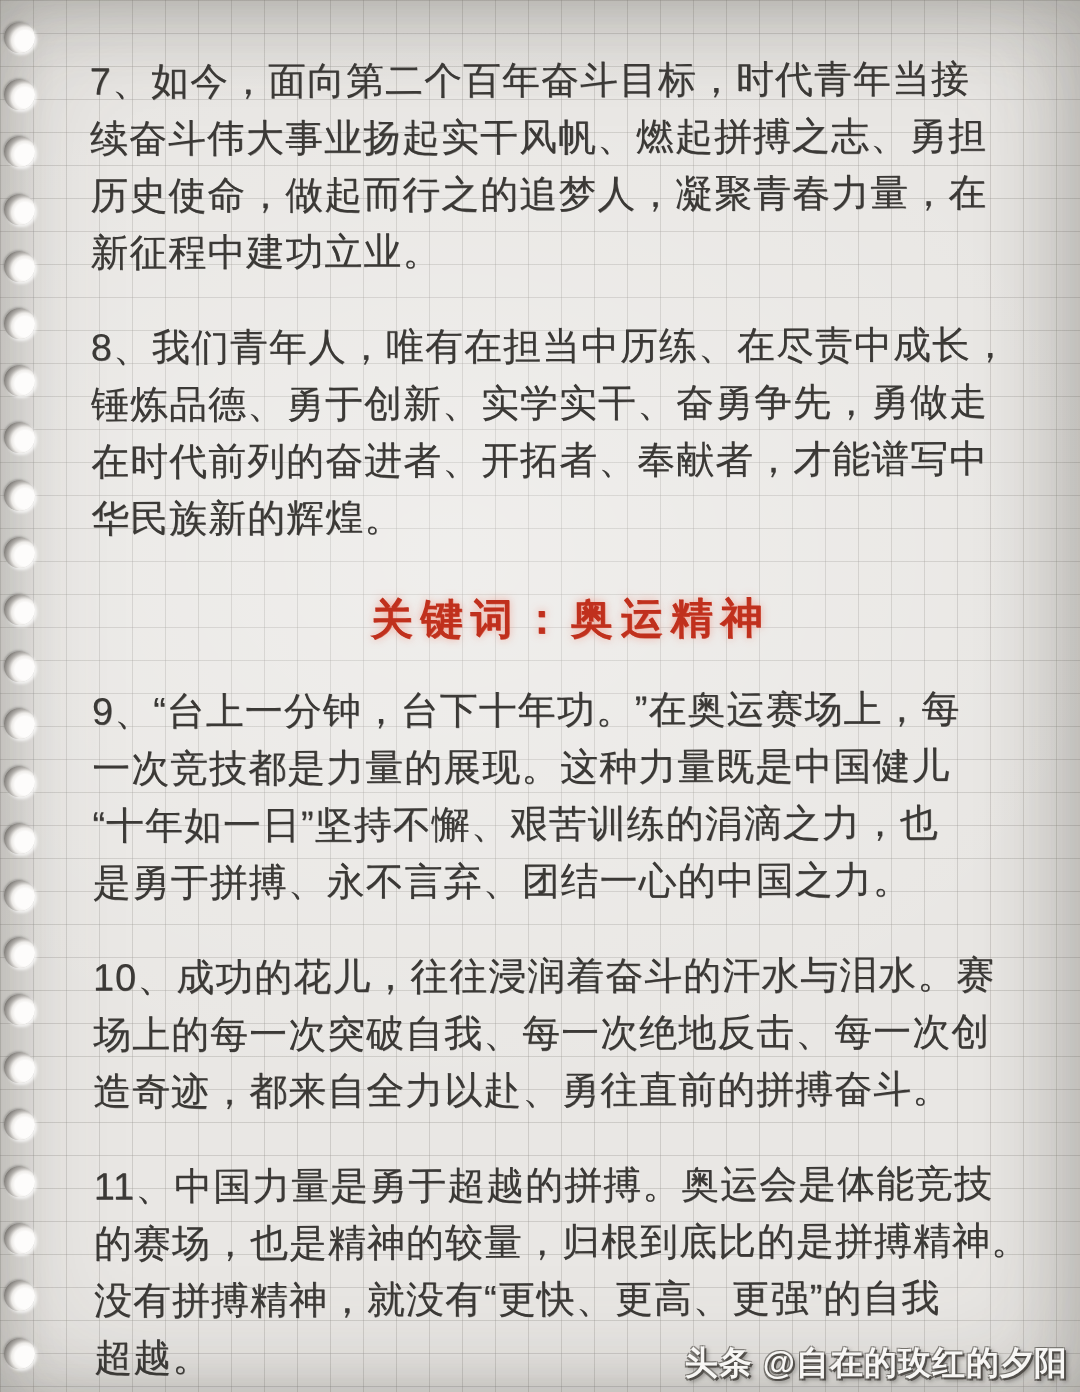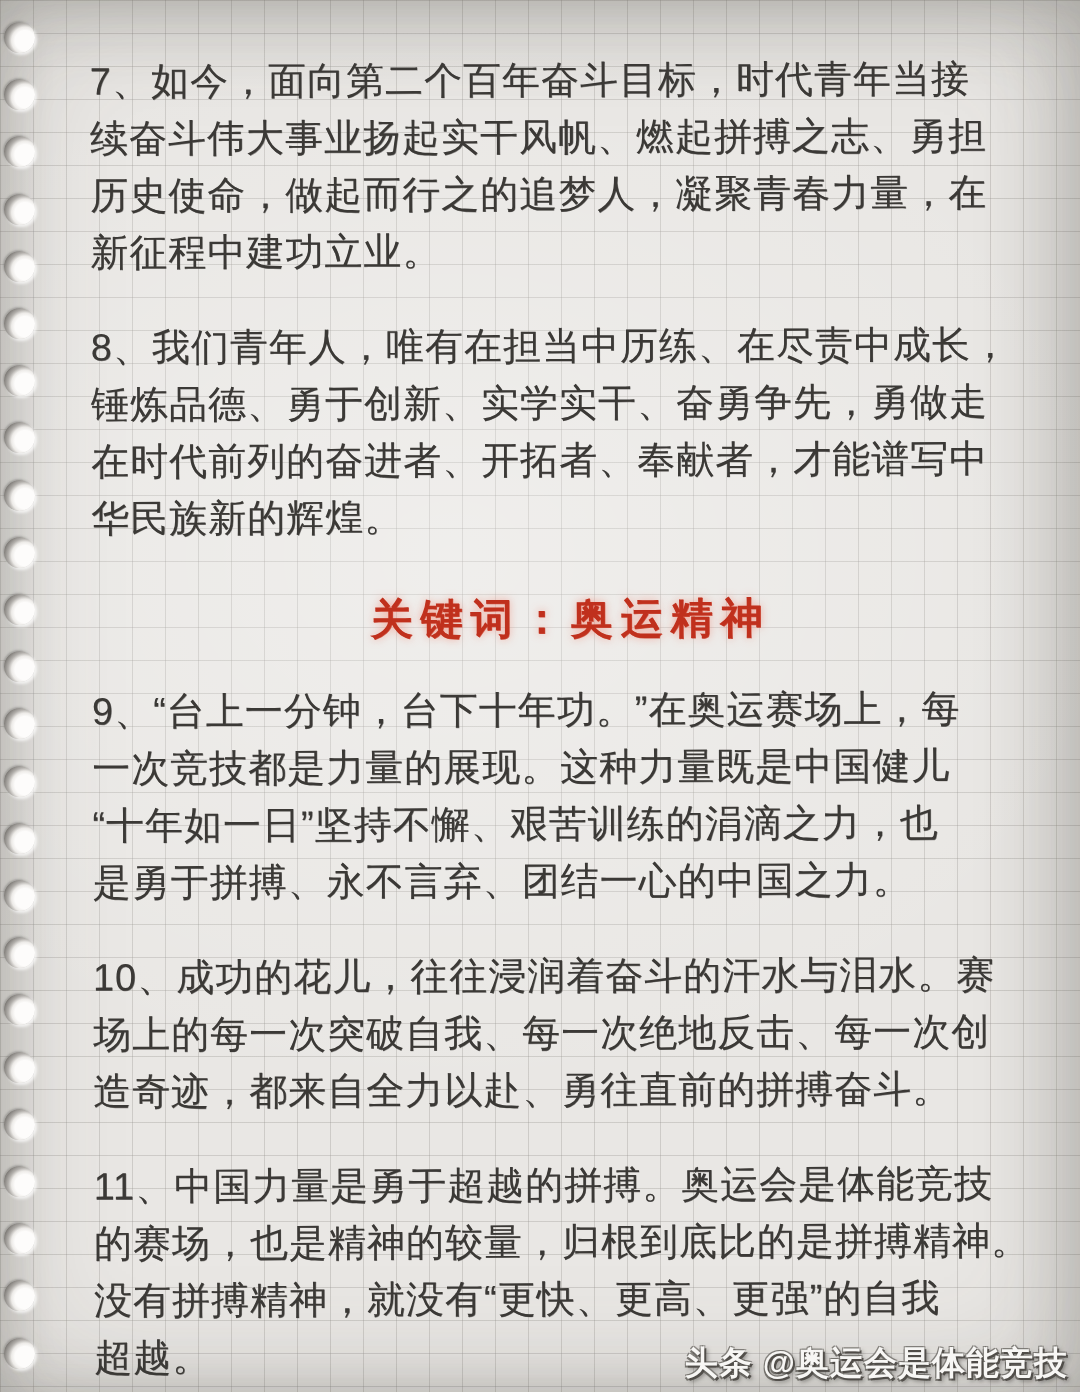"头条 @奥运会是体能竞技" div.watermark { text: @奥运会是体能竞技 -> @自在的玫红的夕阳 }
